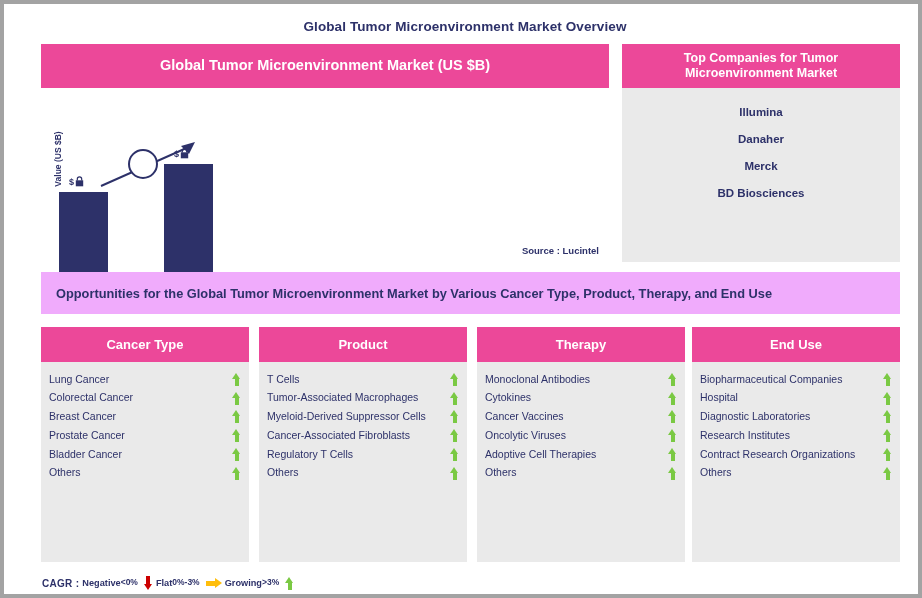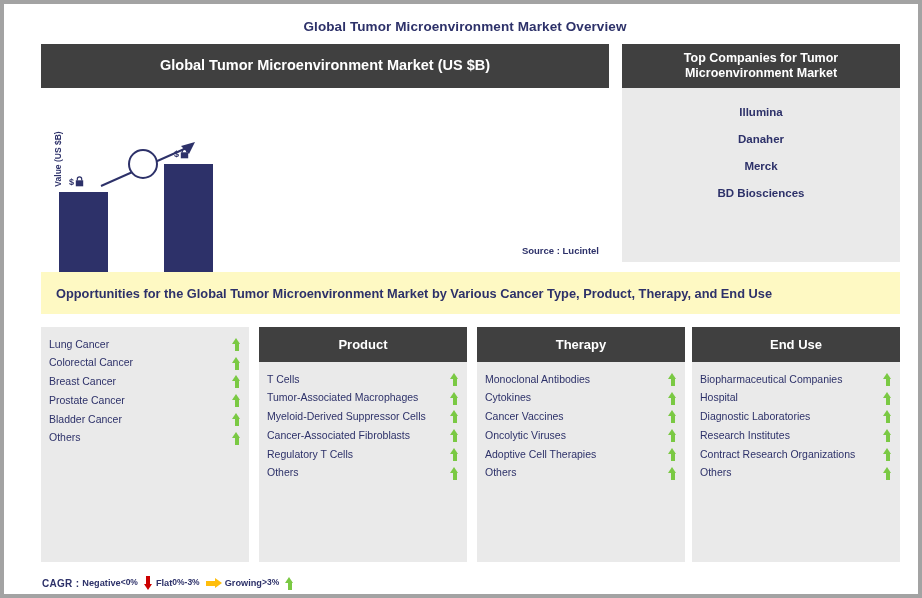"Global Tumor Microenvironment Market (US" .navy-header { background: #404040 -> #ec4899 }
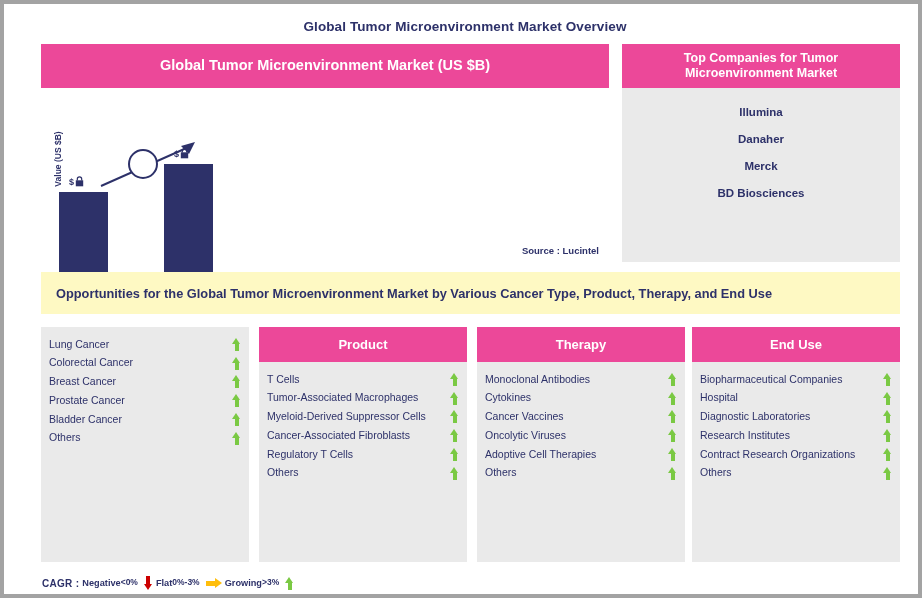"Opportunities for the Global Tumor" .opportunities-banner { background: #fef9c3 -> #f0abfc }
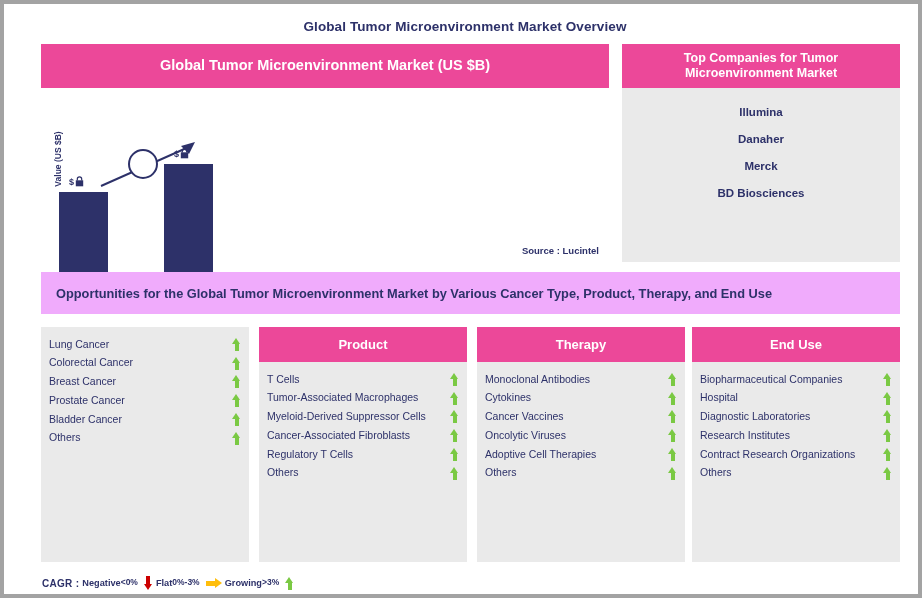"Cancer Type" div.navy-header { html: none -> <div>Cancer Type</div> }
